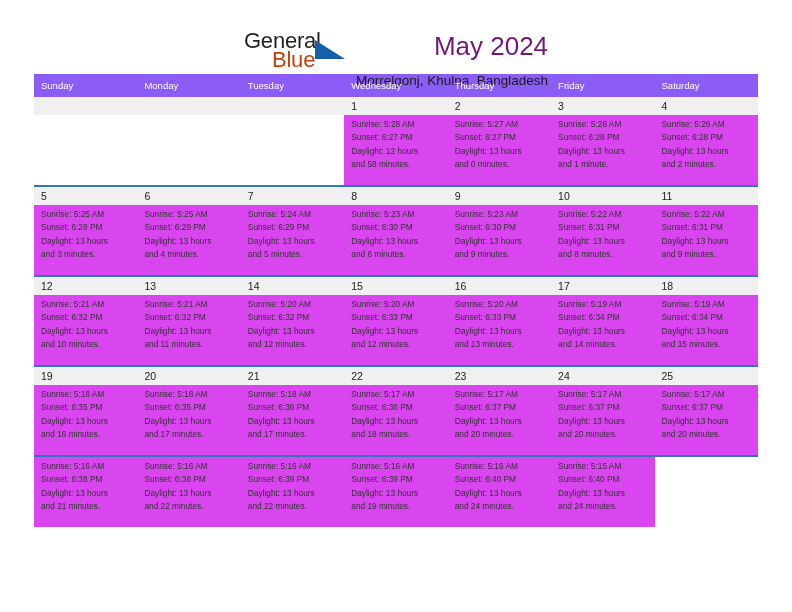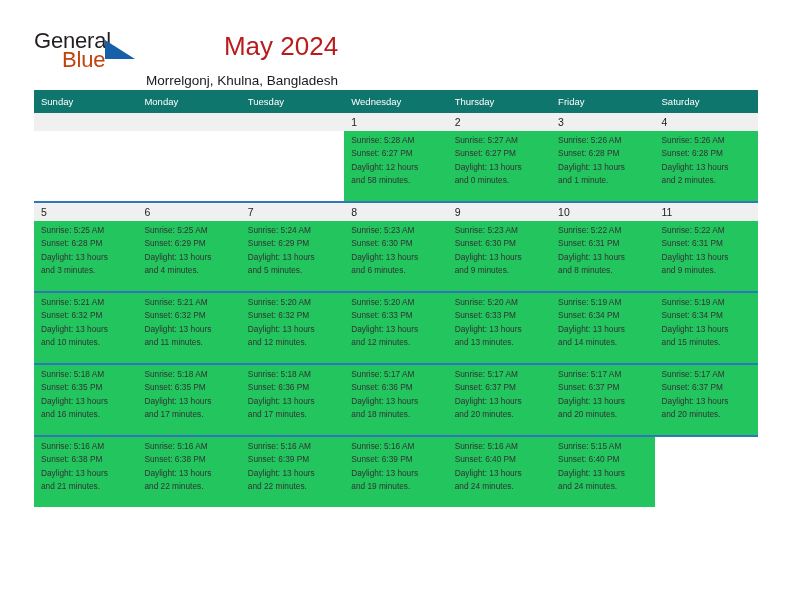"General" .header { height: 90px -> 74px; justify-content: flex-start -> center }
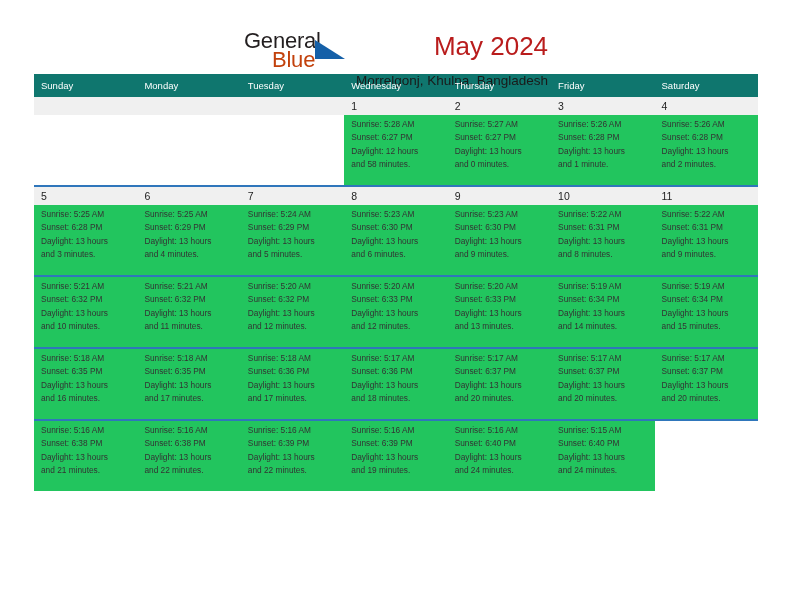"May 2024" .cal-title { color: #b91c1c -> #701a75 }
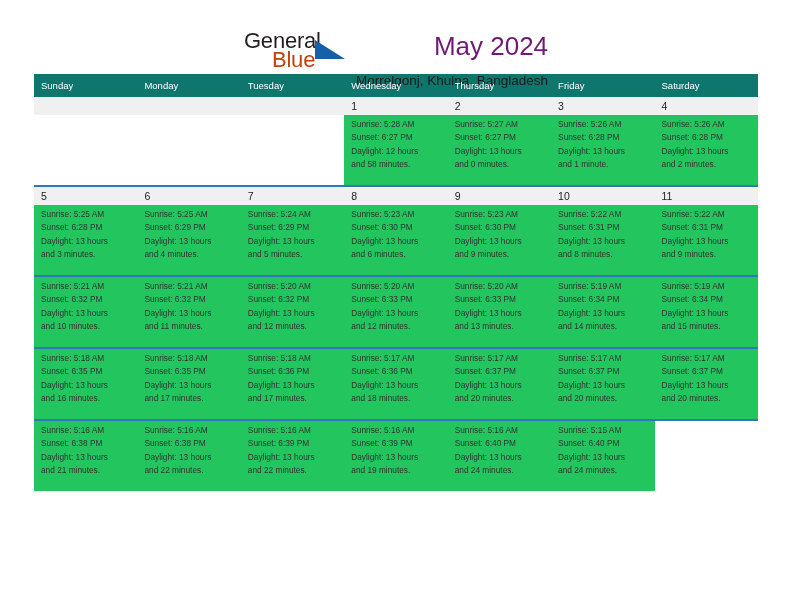"Sunday" .dow-row th { background: #0f766e -> #8b5cf6 }
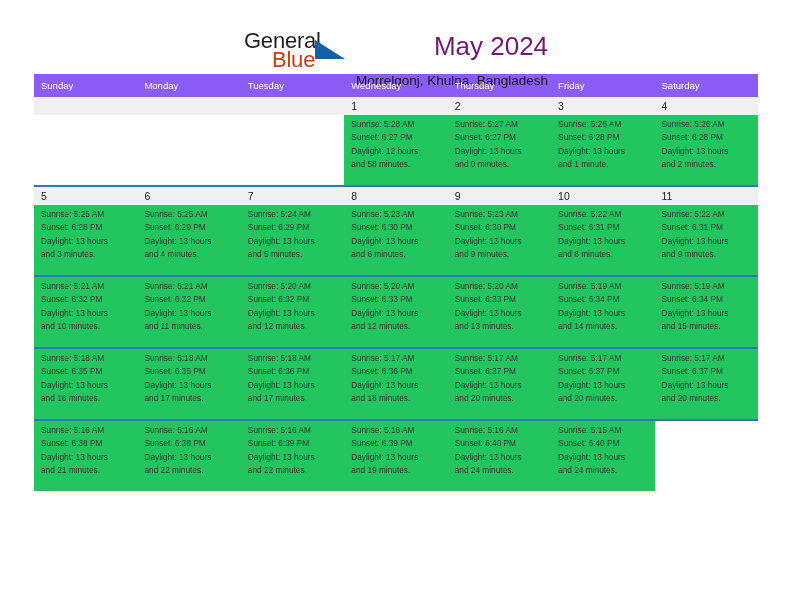"Sunrise: 5:28 AM" .info-row td { background: #22c55e -> #d946ef }
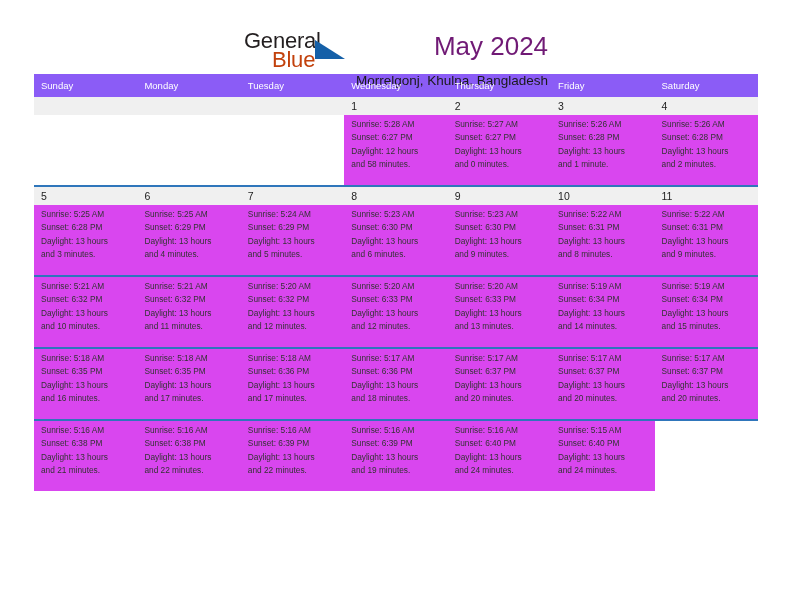"12" tr.daynum-row { html: none -> <tr> <td>12</td> <td>13</td> <td>14</td> <td>15</td> <td>16</td> <td>17</td> <td>18</td> </tr> }
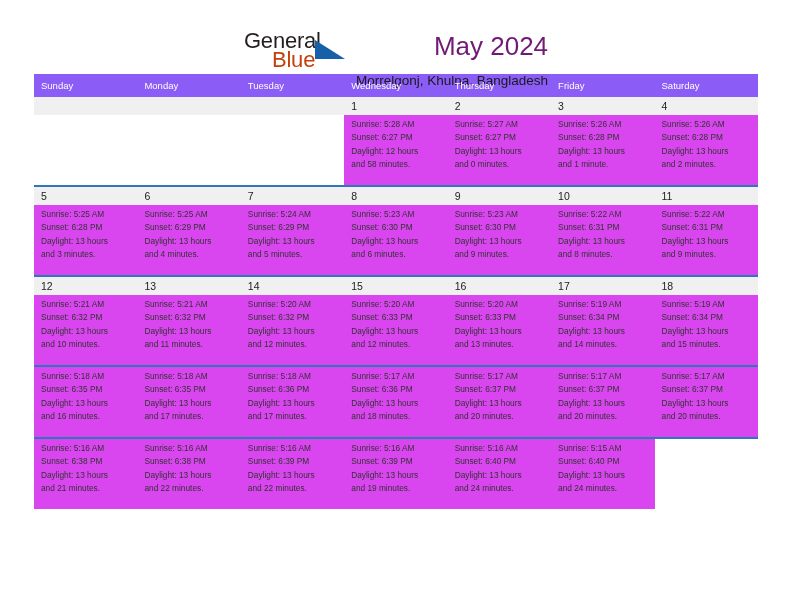"19" tr.daynum-row { html: none -> <tr> <td>19</td> <td>20</td> <td>21</td> <td>22</td> <td>23</td> <td>24</td> <td>25</td> </tr> }
